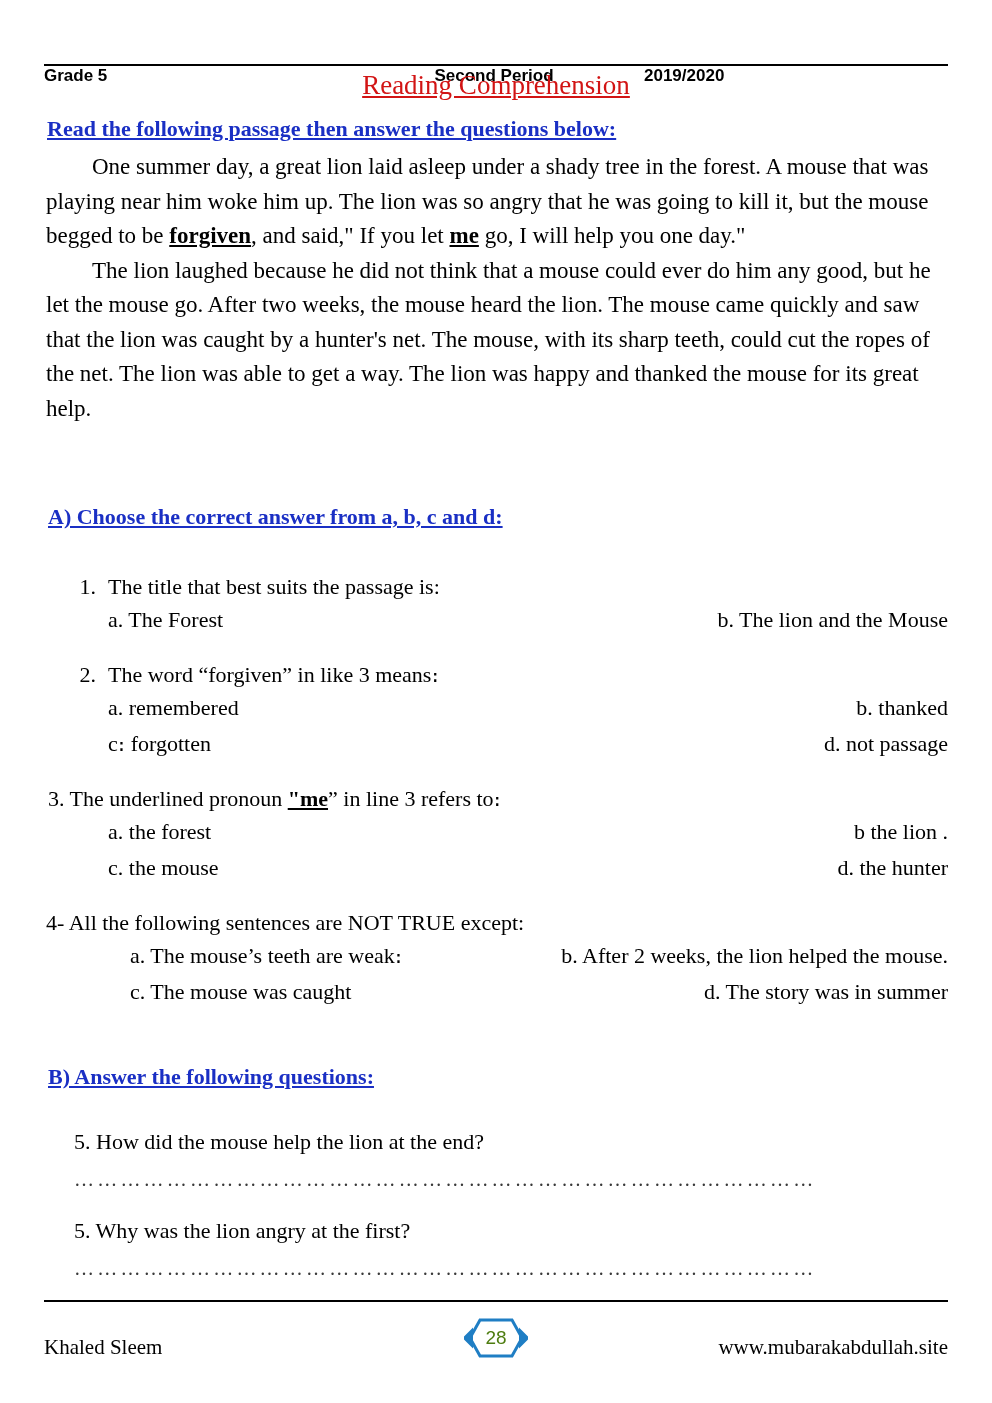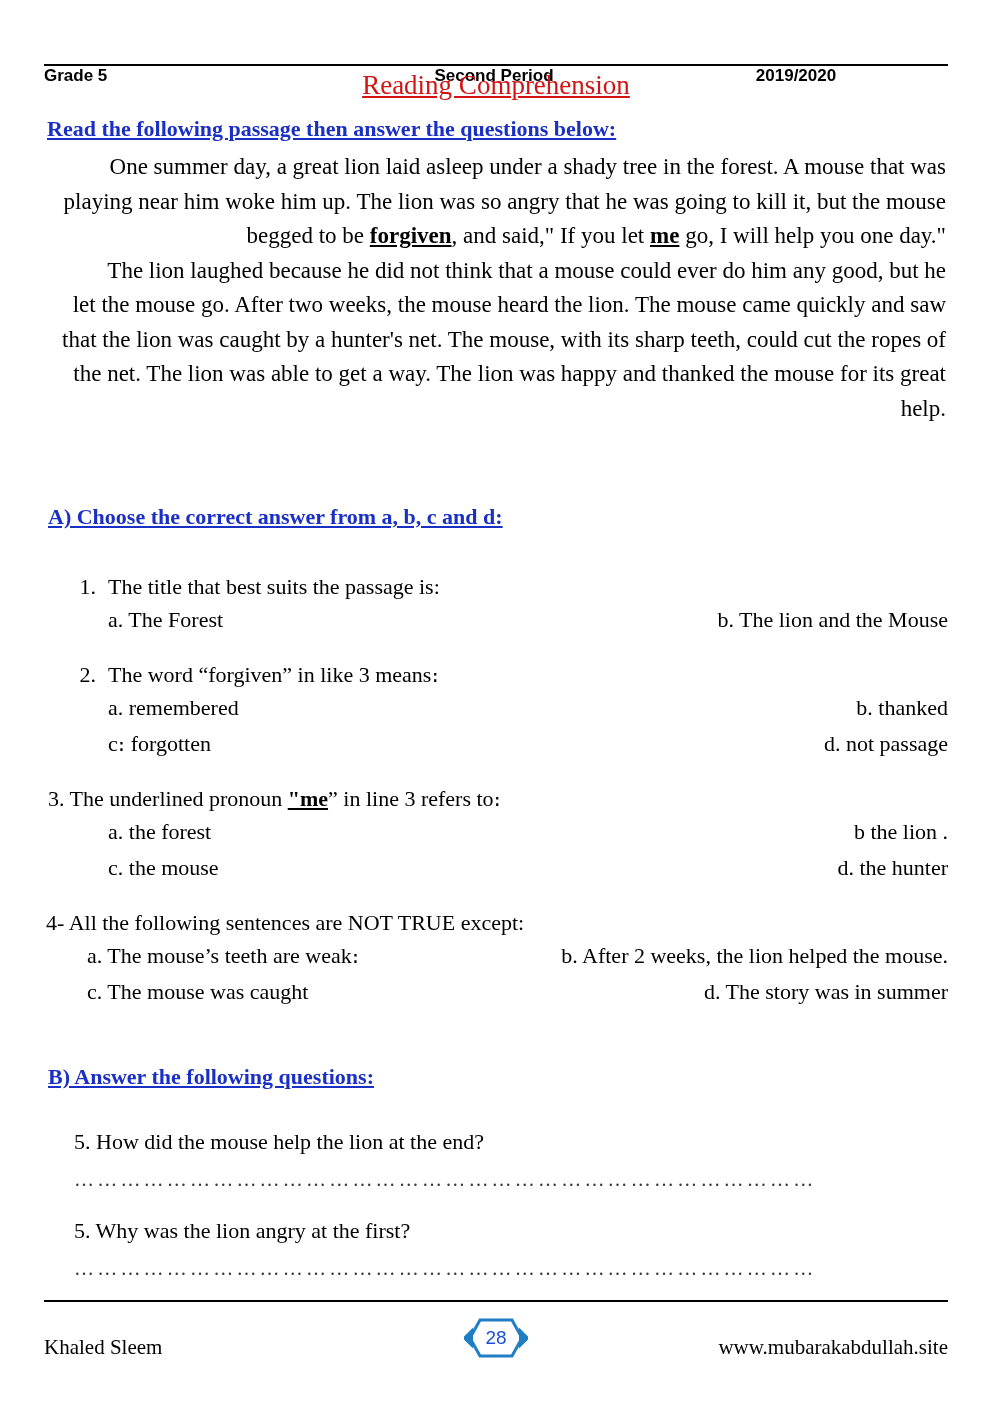"2019/2020" .header .h-right { text-align: center -> left }
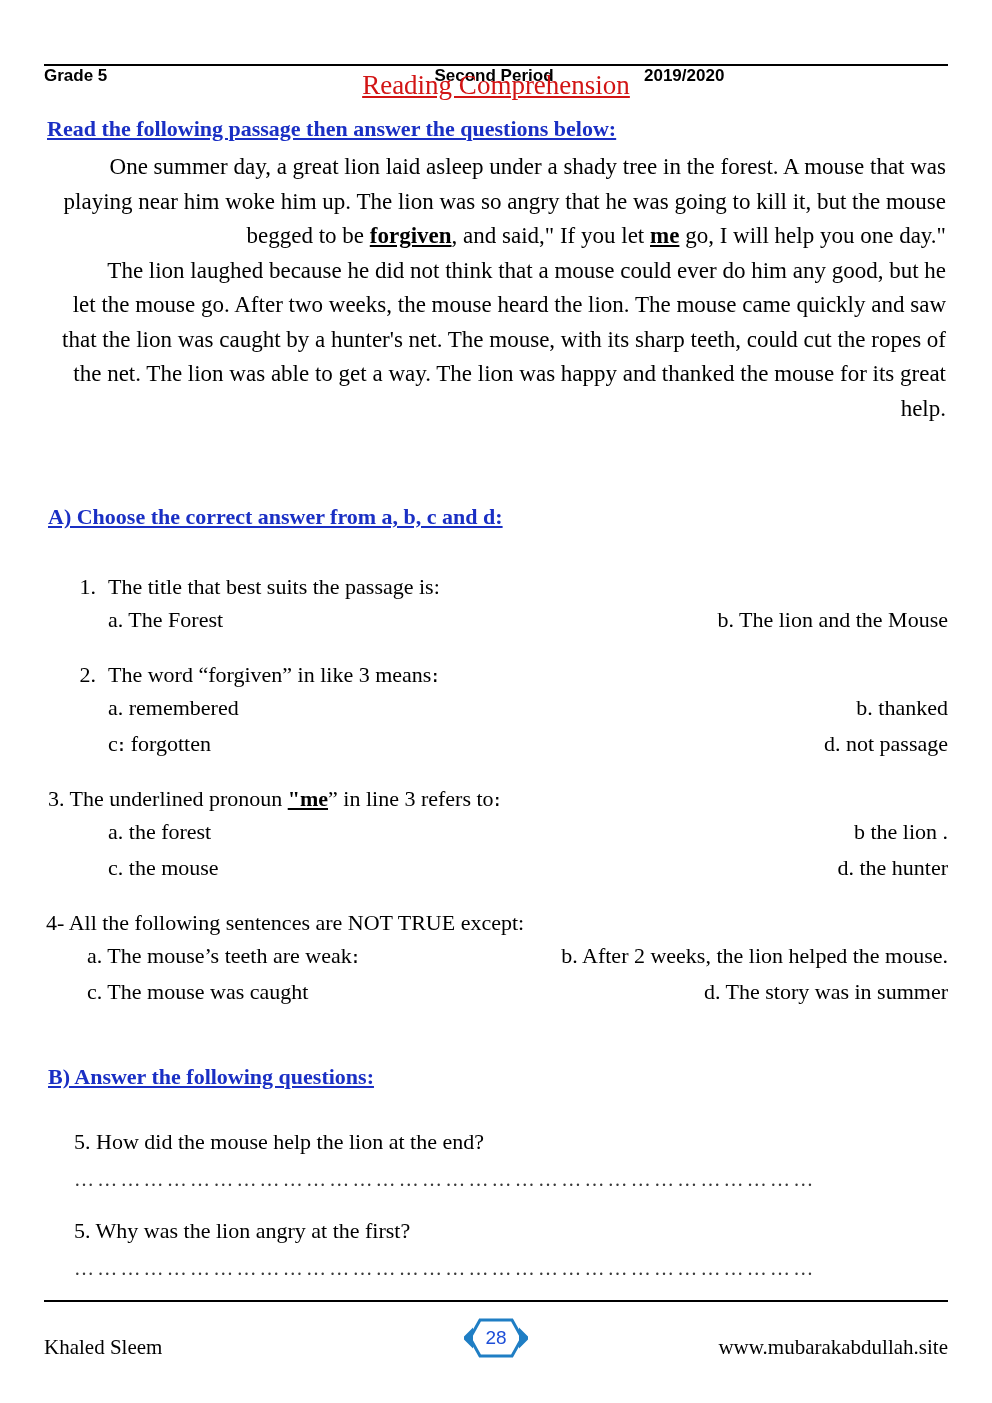"One summer day, a great" .passage p { text-align: right -> none }
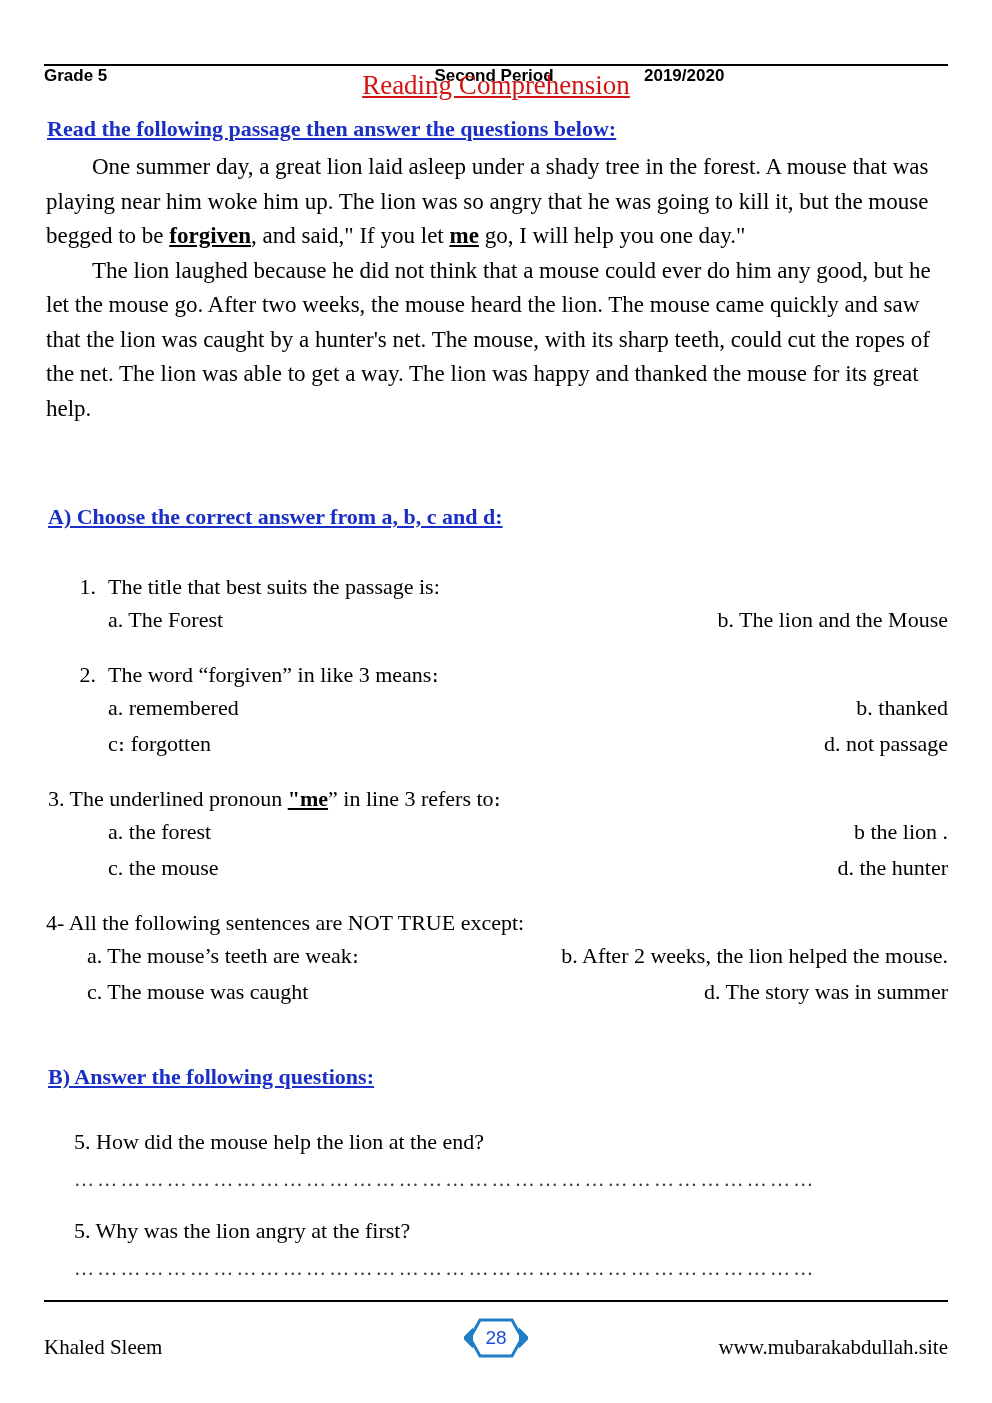"a. The mouse’s teeth are" .q4 .opts { margin-left: 41px -> 84px }
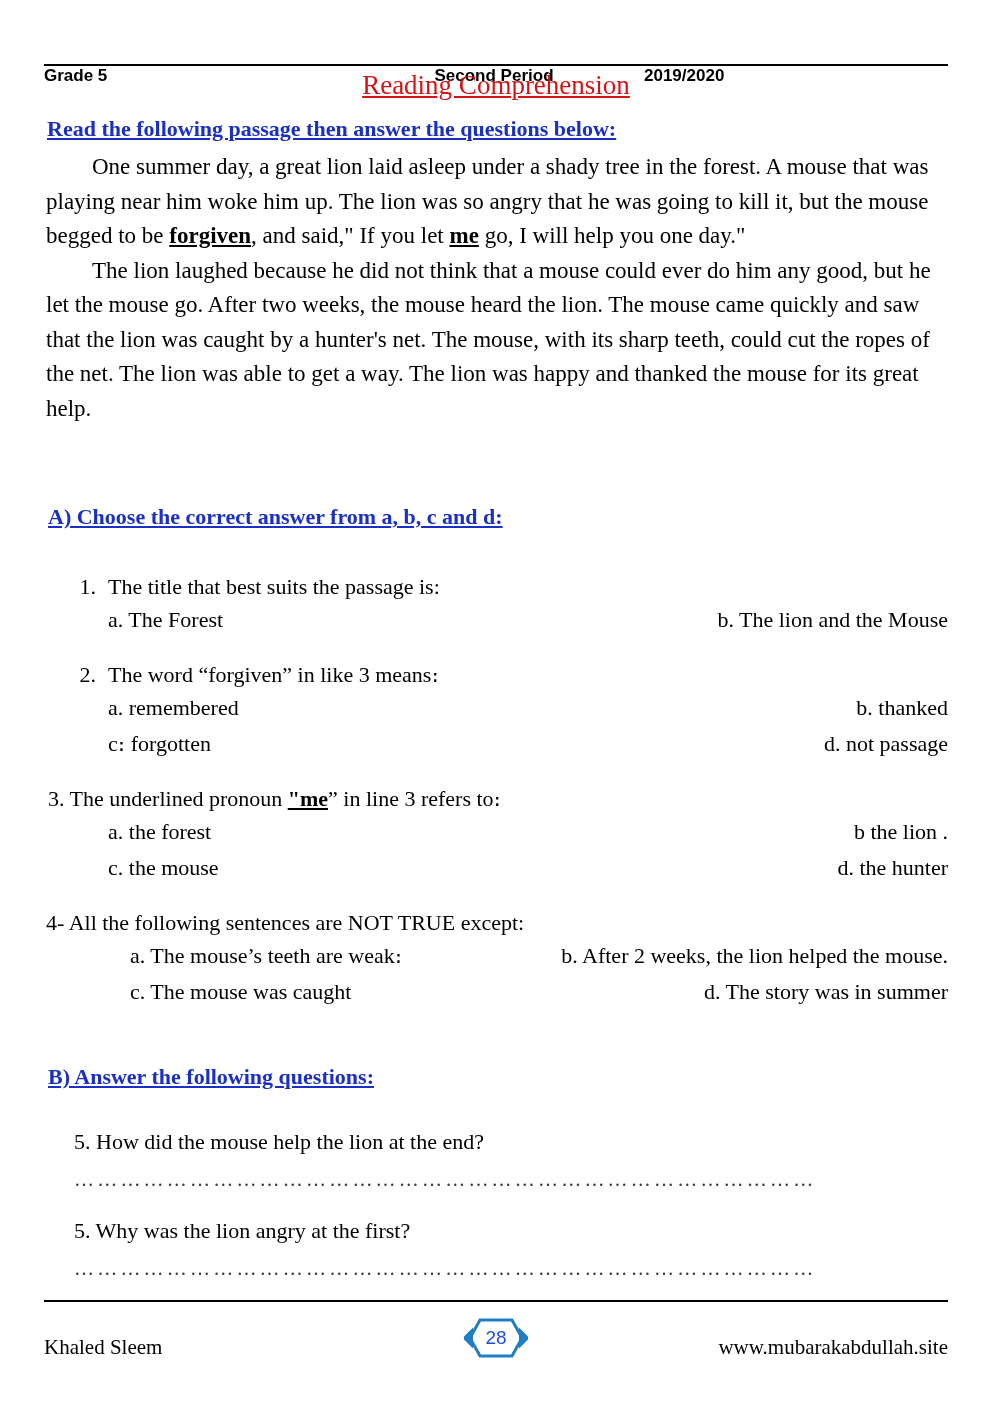"28" .pagebadge span { color: #1d4ed8 -> #4d7c0f }
